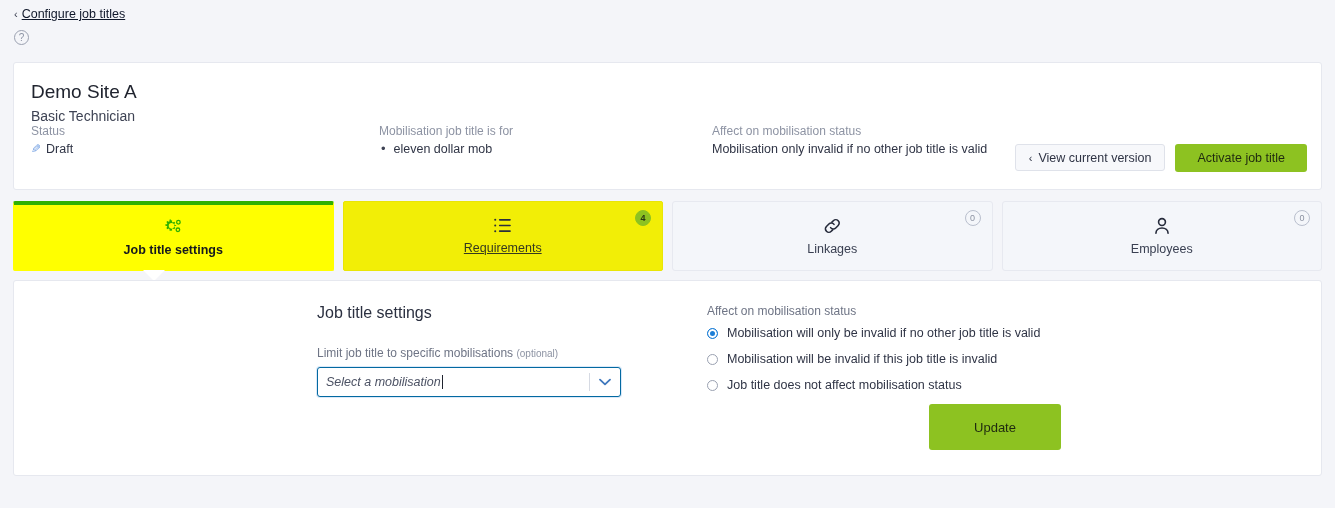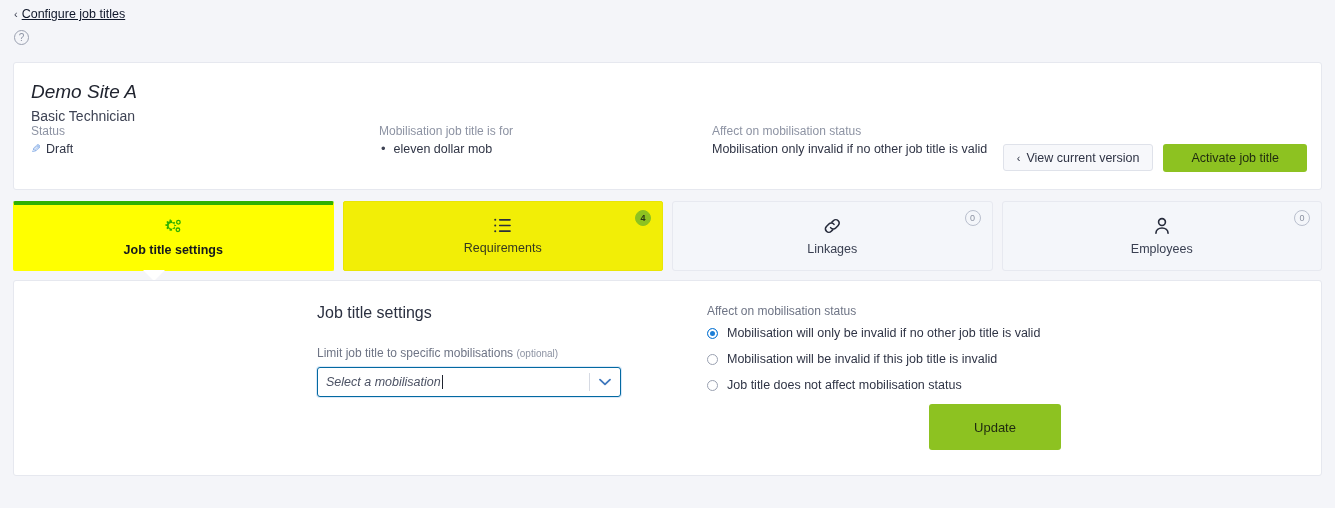"Demo Site A" .site-name { font-style: italic -> none }
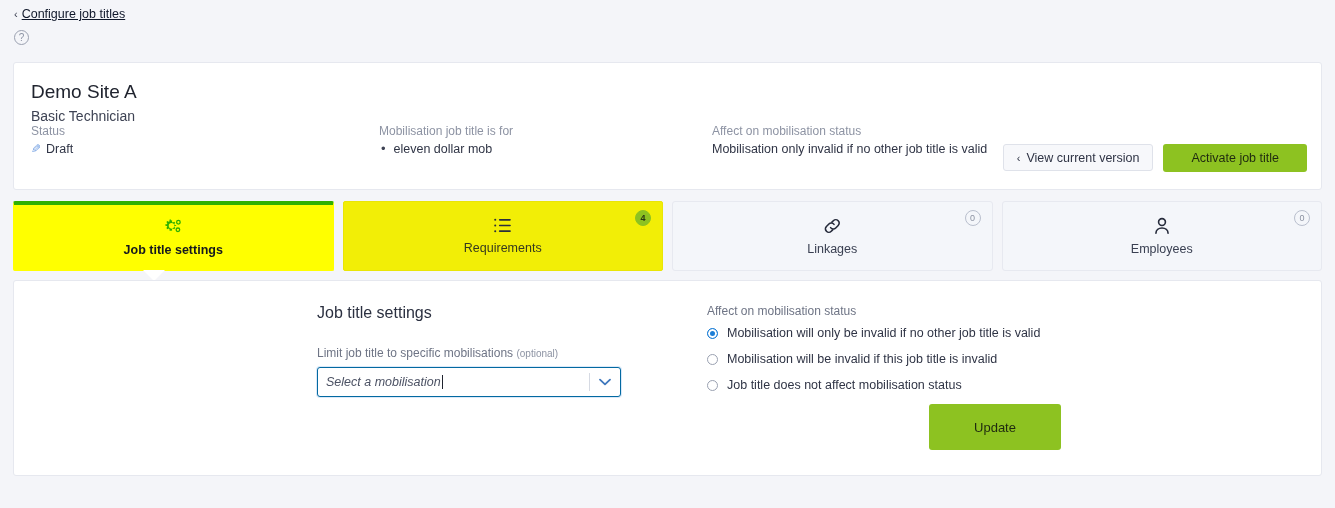"Activate job title" .btn-primary { padding: 0 28px -> 0 22px }
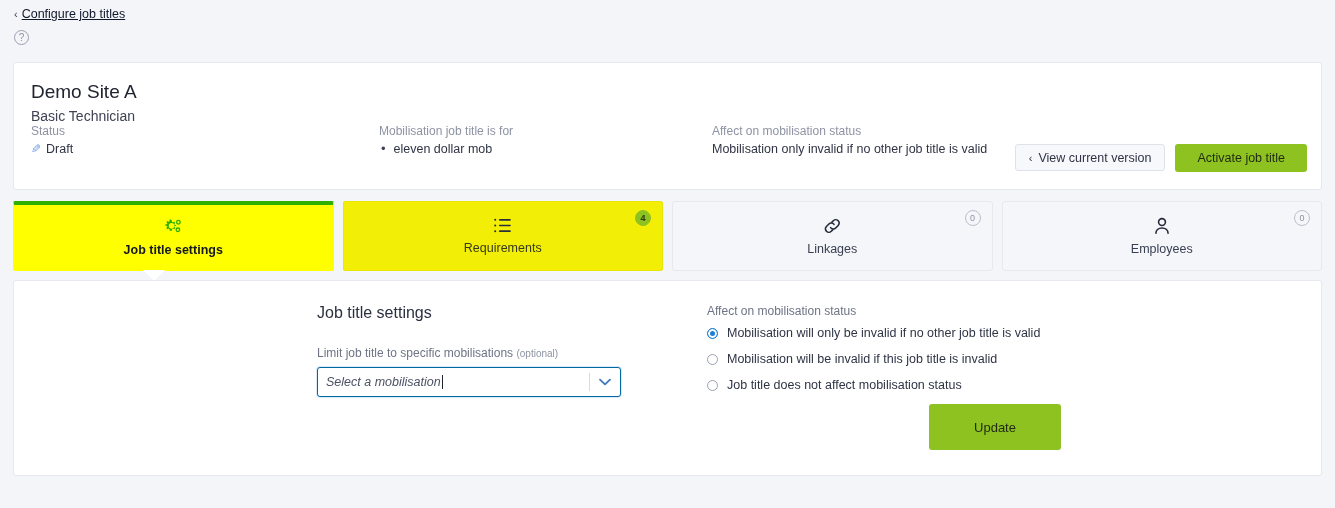"Requirements" .tab.highlight-2 .tab-label { text-decoration: none -> underline }
